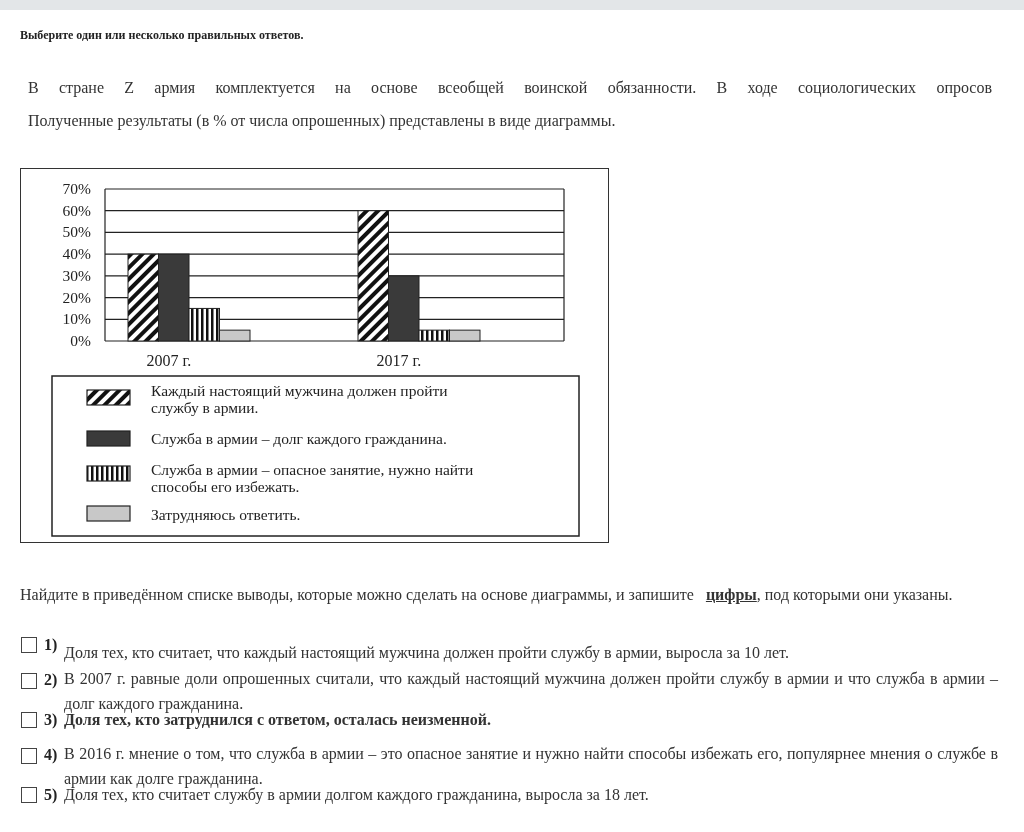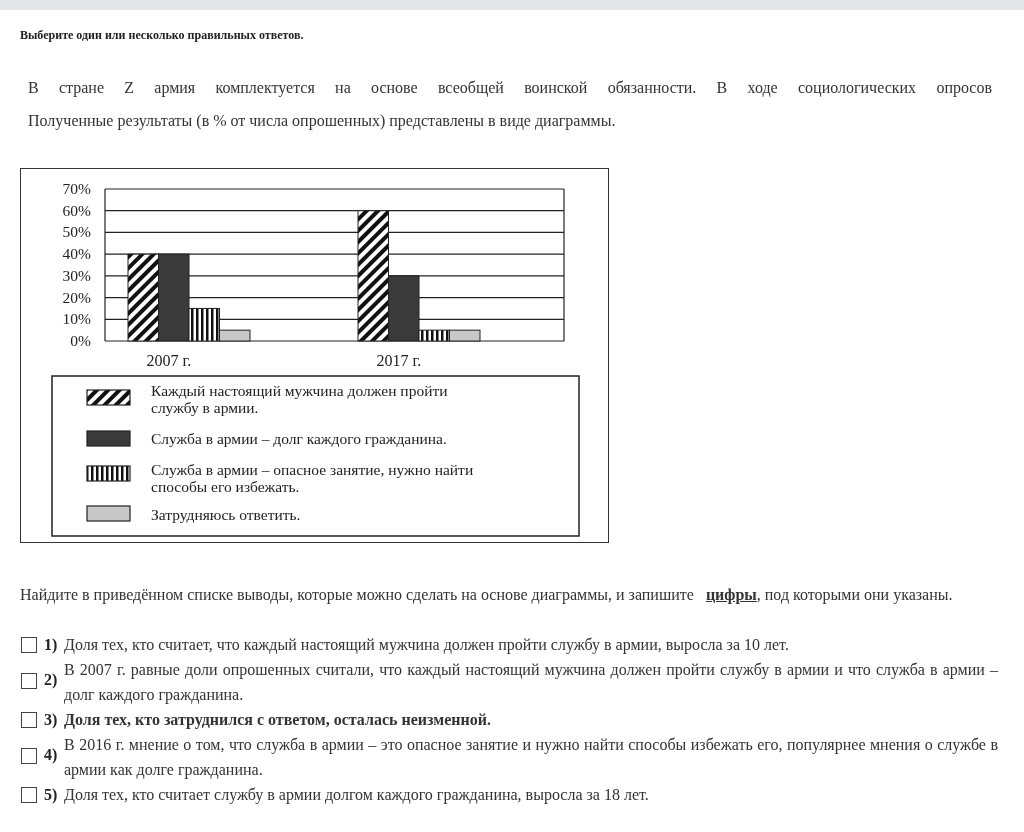"Доля тех, кто считает, что" span.txt { top: 0 -> 8px }
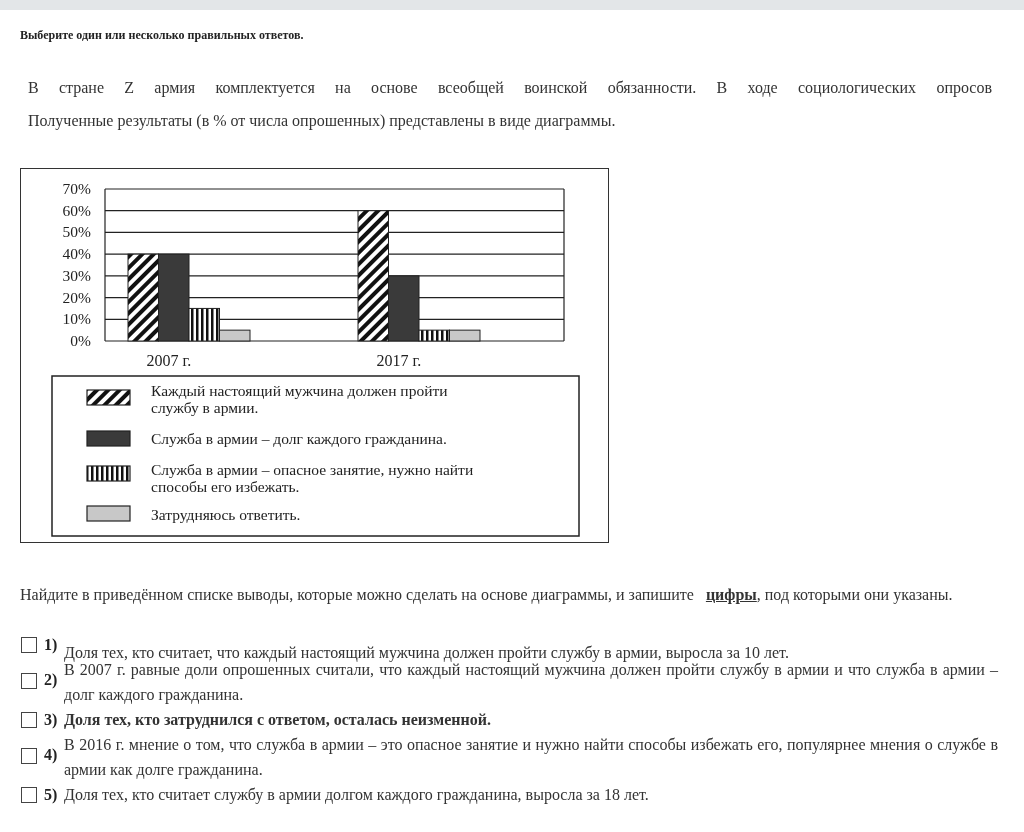"В 2007 г. равные доли" .opt .txt.j { margin-top: none -> 9px }
